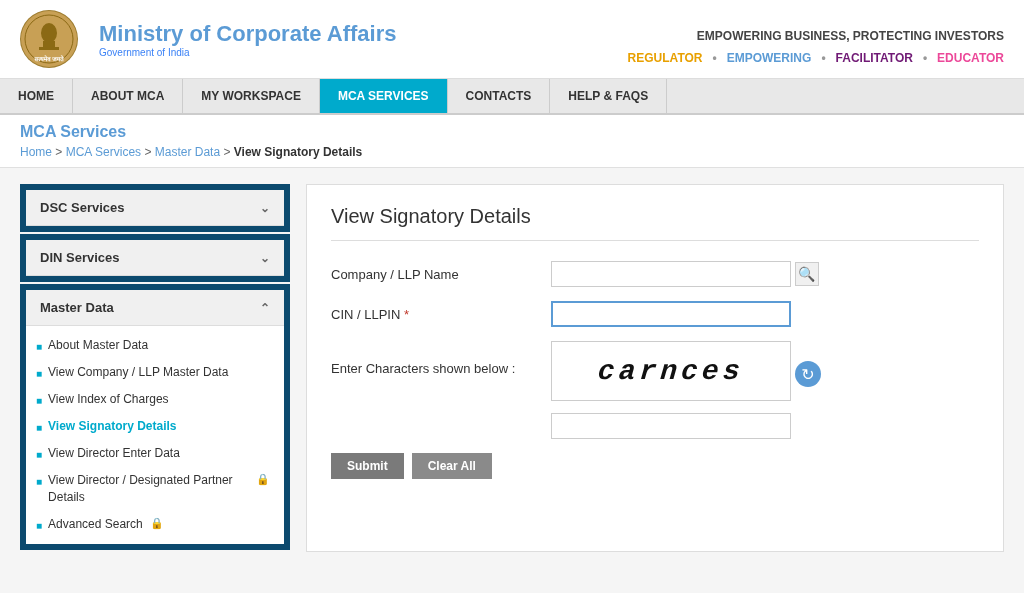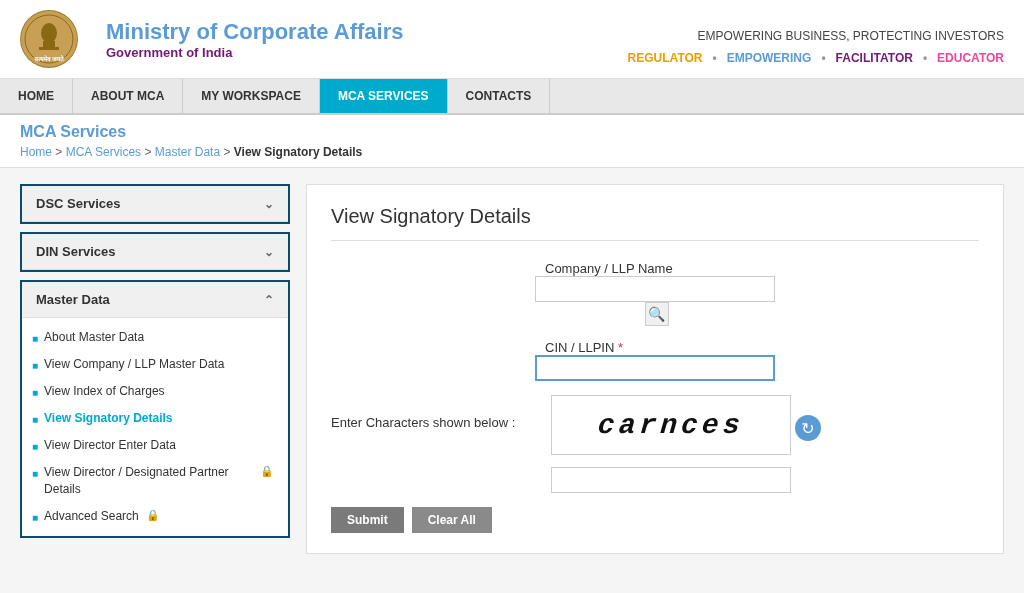"Ministry of Corporate Affairs" .header-left { gap: 28px -> 21px }
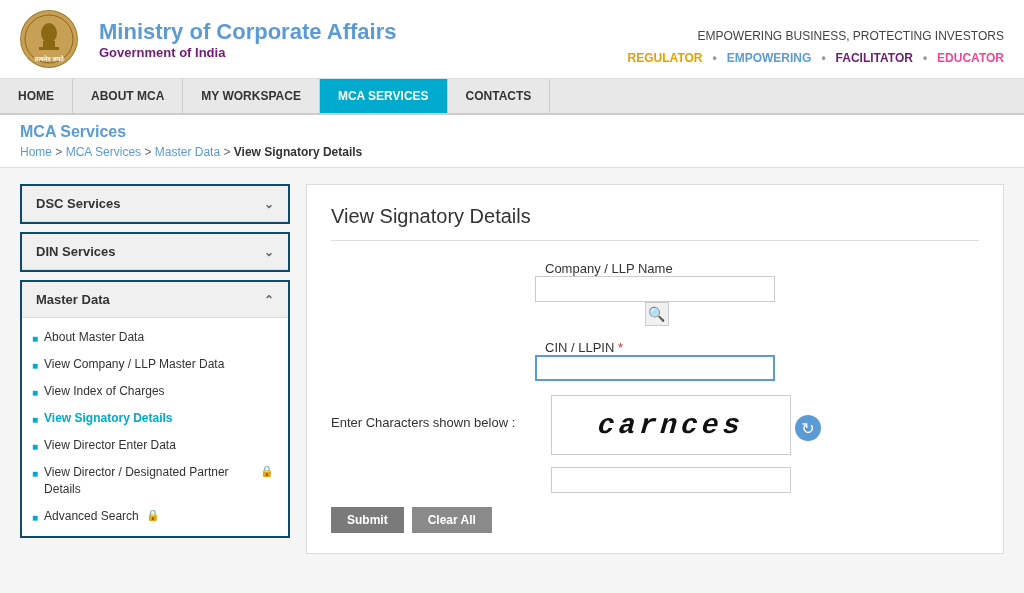"EMPOWERING BUSINESS, PROTECTING" .header-tagline { font-weight: normal -> bold }
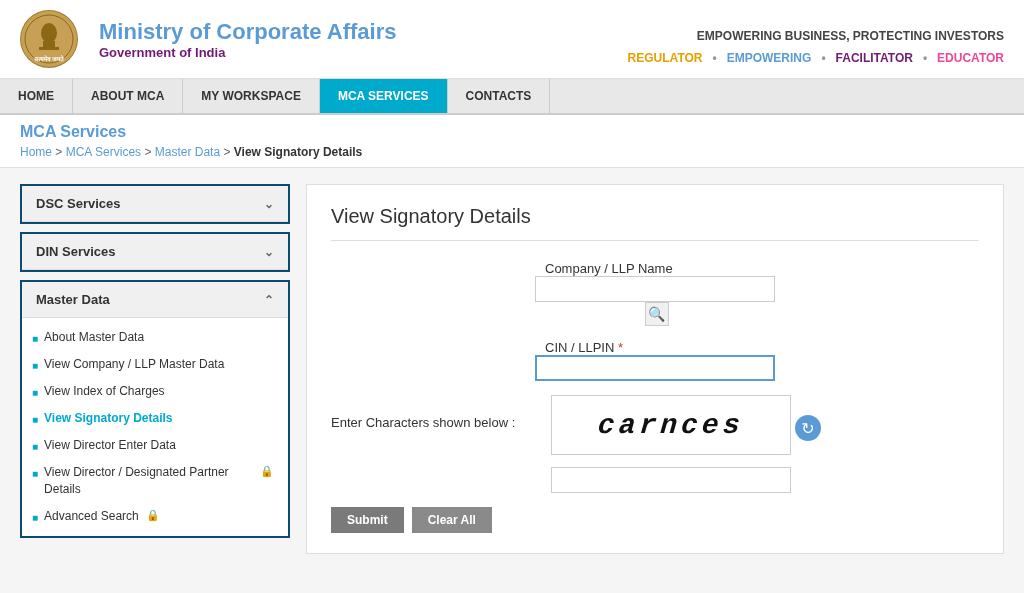"Government of India" .header-subtitle { color: #701a75 -> #3b82f6; font-size: 13px -> 10px; font-weight: bold -> none }
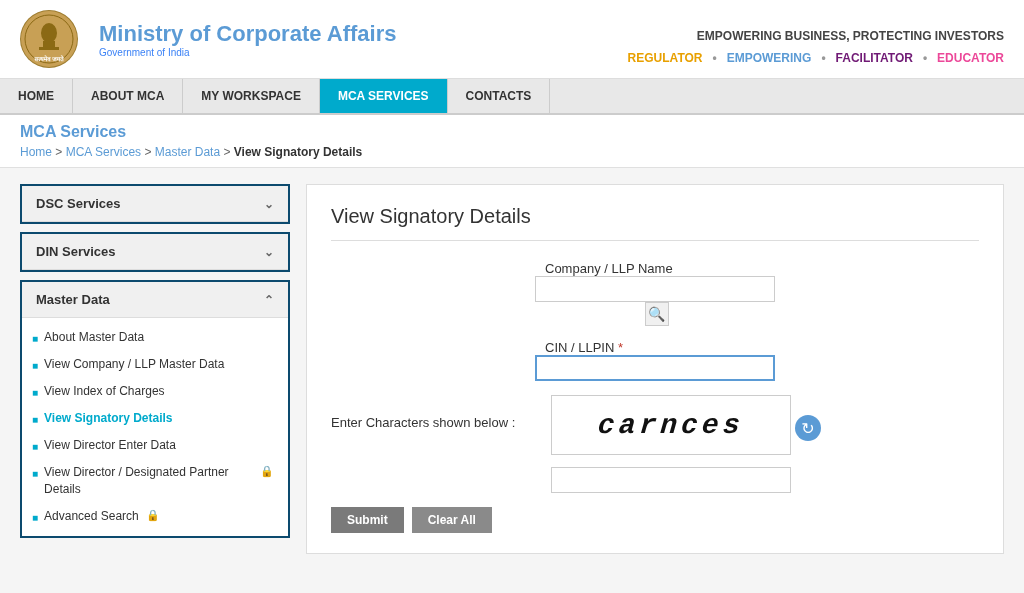"HELP & FAQS" div.nav-item { html: none -> <div>HELP &amp; FAQS</div> }
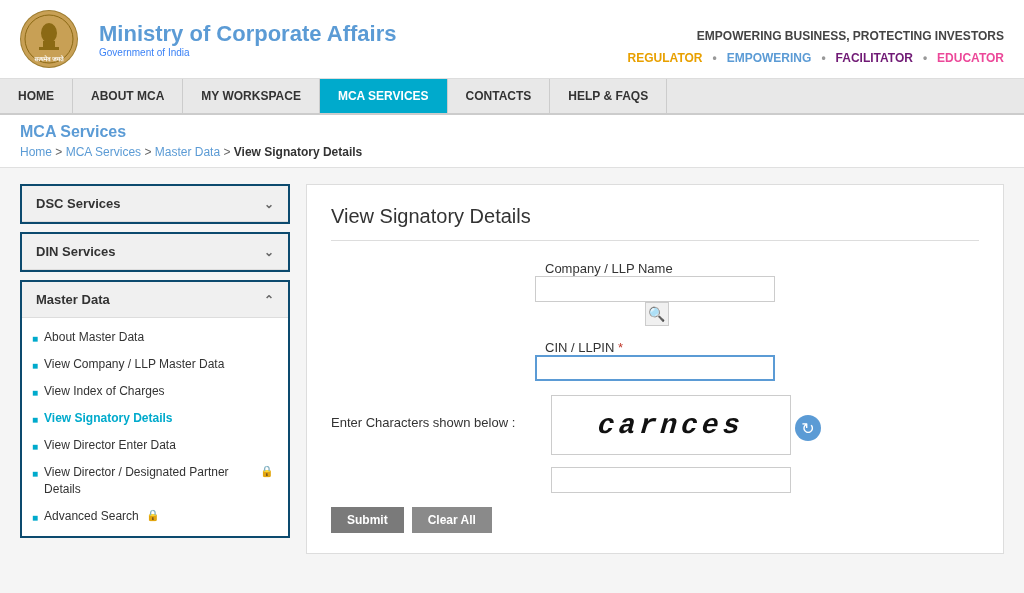"DSC Services" .sidebar-section { border: 2px solid #0c4a6e -> 6px solid #0c4a6e; margin-bottom: 8px -> 2px }
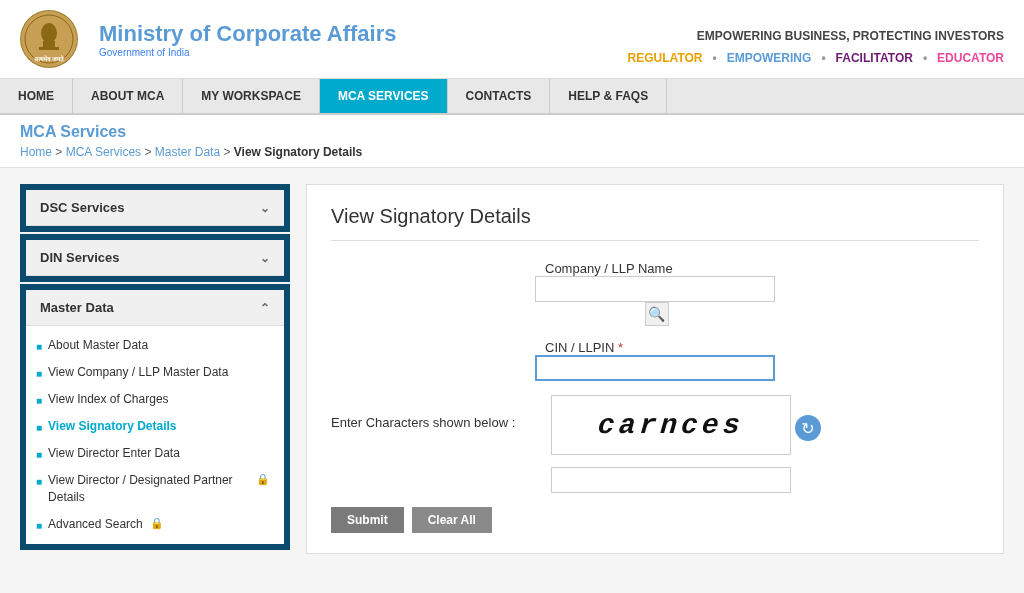"Company / LLP Name" .form-row { flex-direction: column -> none }
